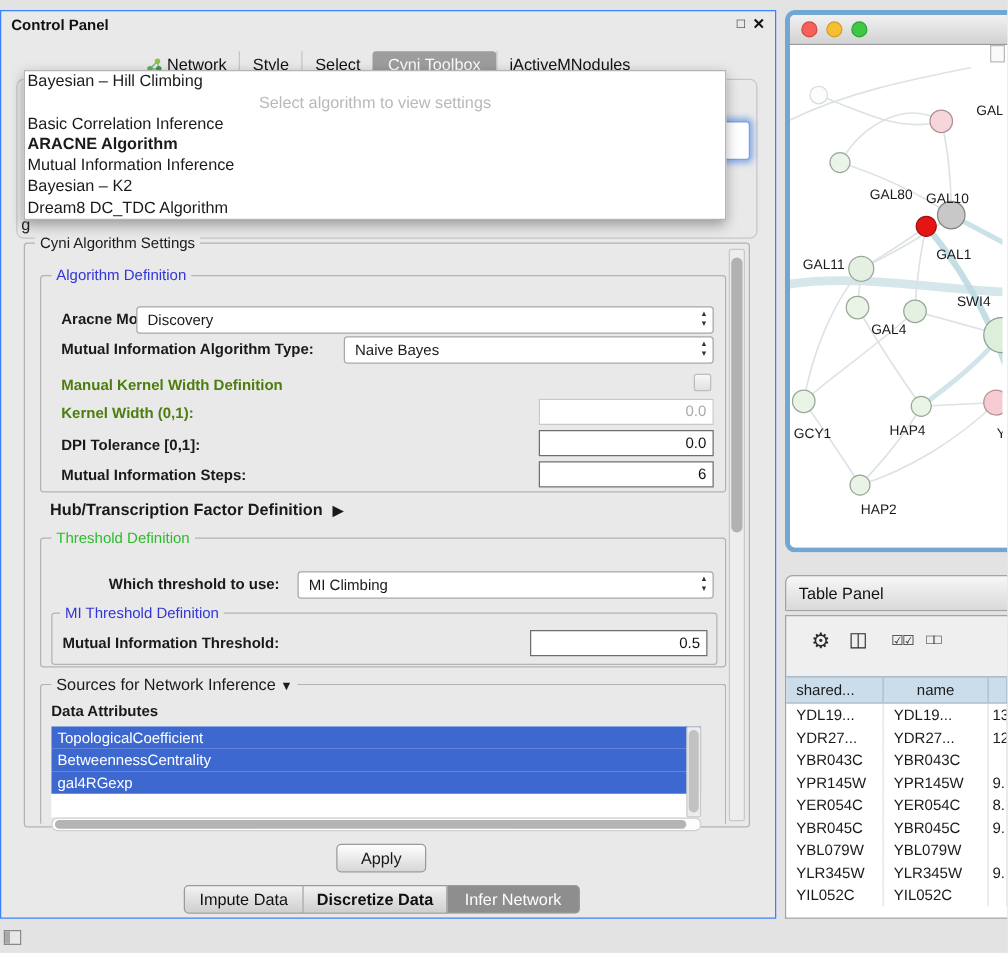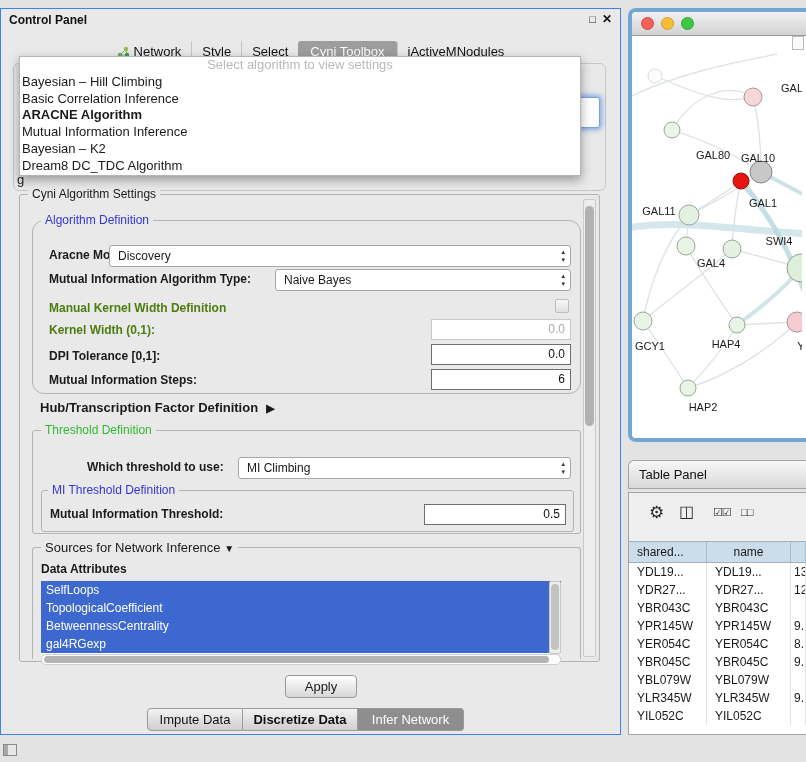"Select algorithm to view settings" div.pp-item { order: before "Bayesian – Hill Climbing" -> after "Bayesian – Hill Climbing" }
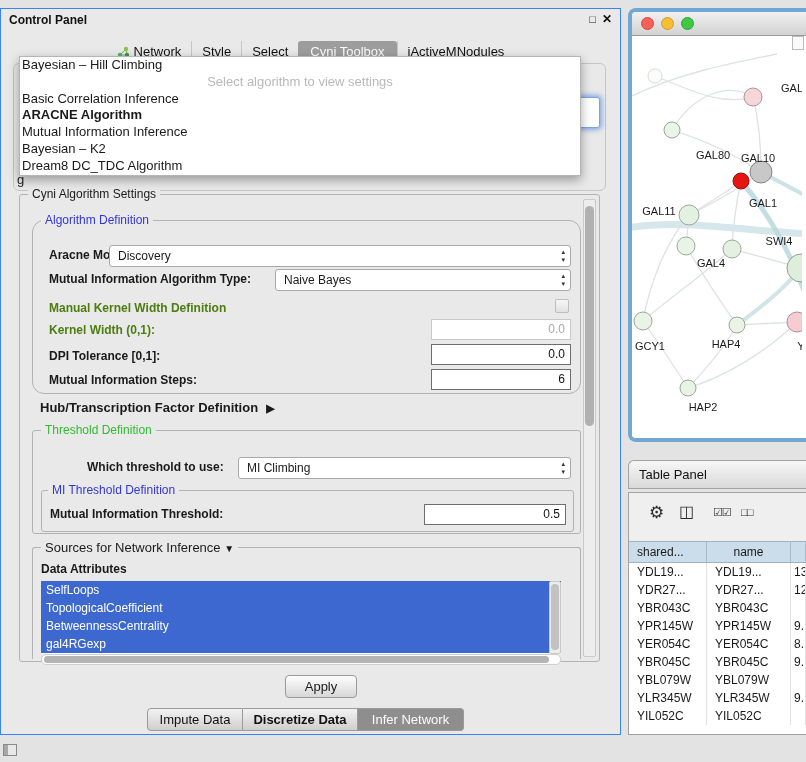"Algorithm Definition" div.group { border-radius: 12px -> none }
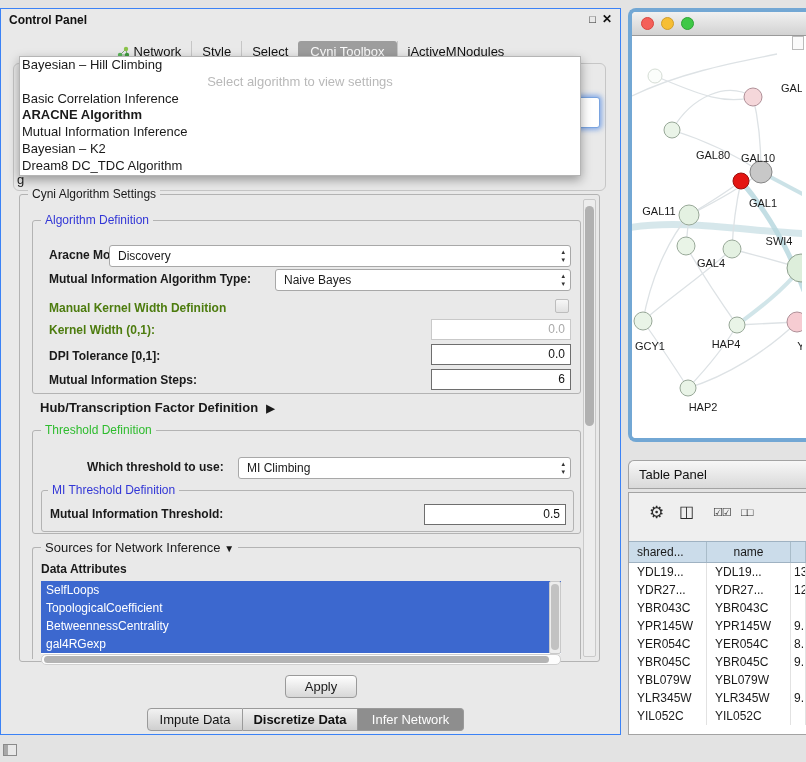"SelfLoops" div.attr-item { html: <div>SelfLoops</div> -> none }
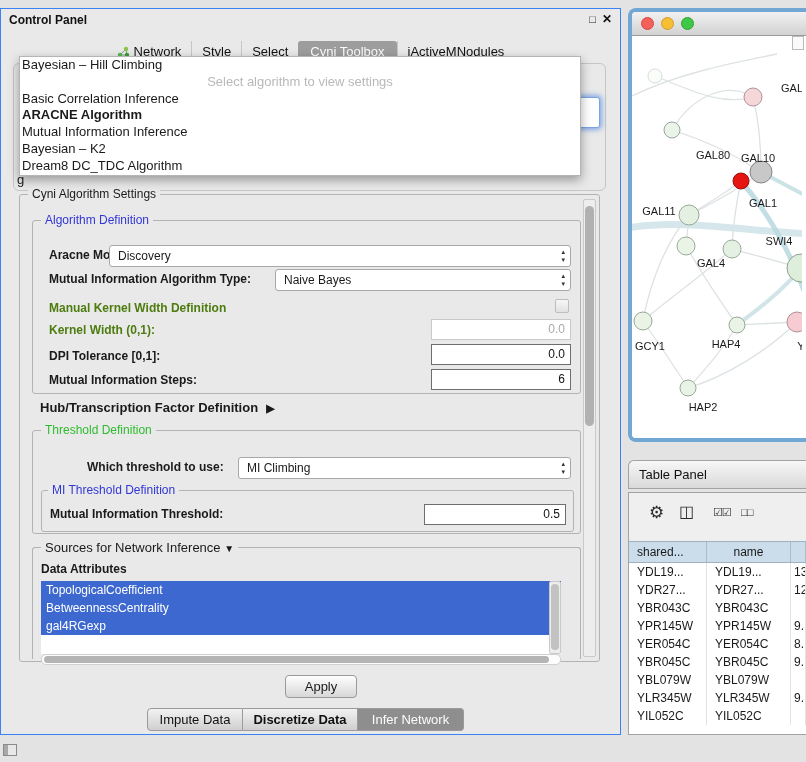"Apply" div.btn { margin-left: 16px -> none }
